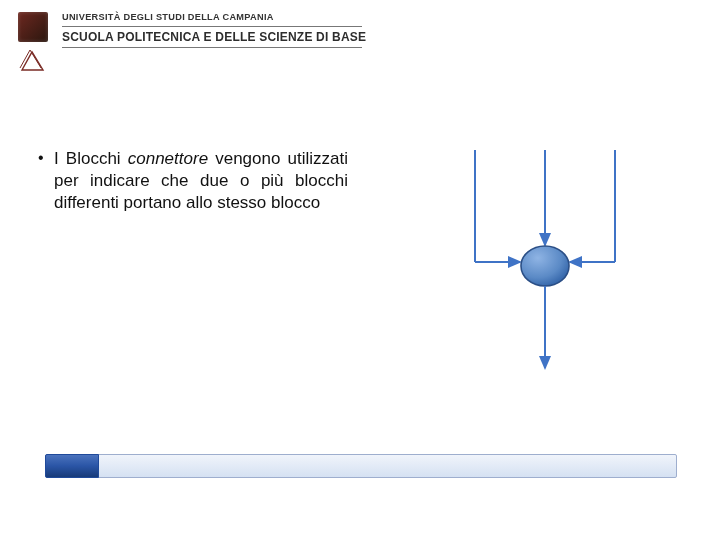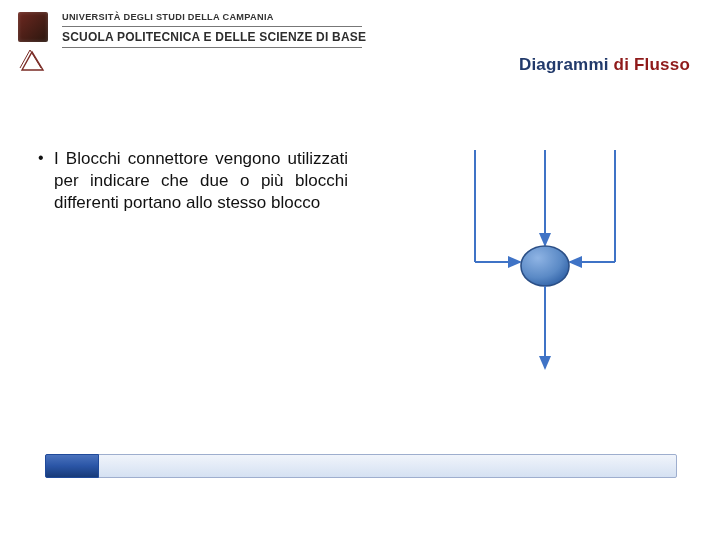"Diagrammi di Flusso" div.slide-title { html: <div> <span>Diagrammi</span> <span>di Flusso</span> </div> -> none }
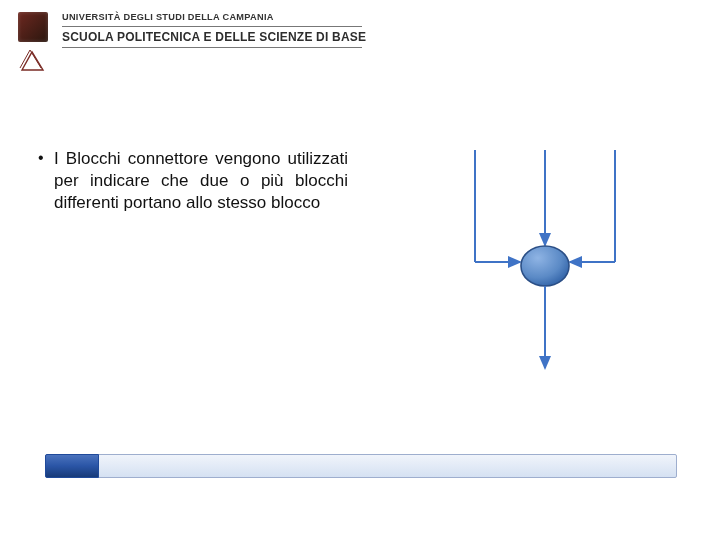"connettore" .bullet .content .kw { font-style: none -> italic }
